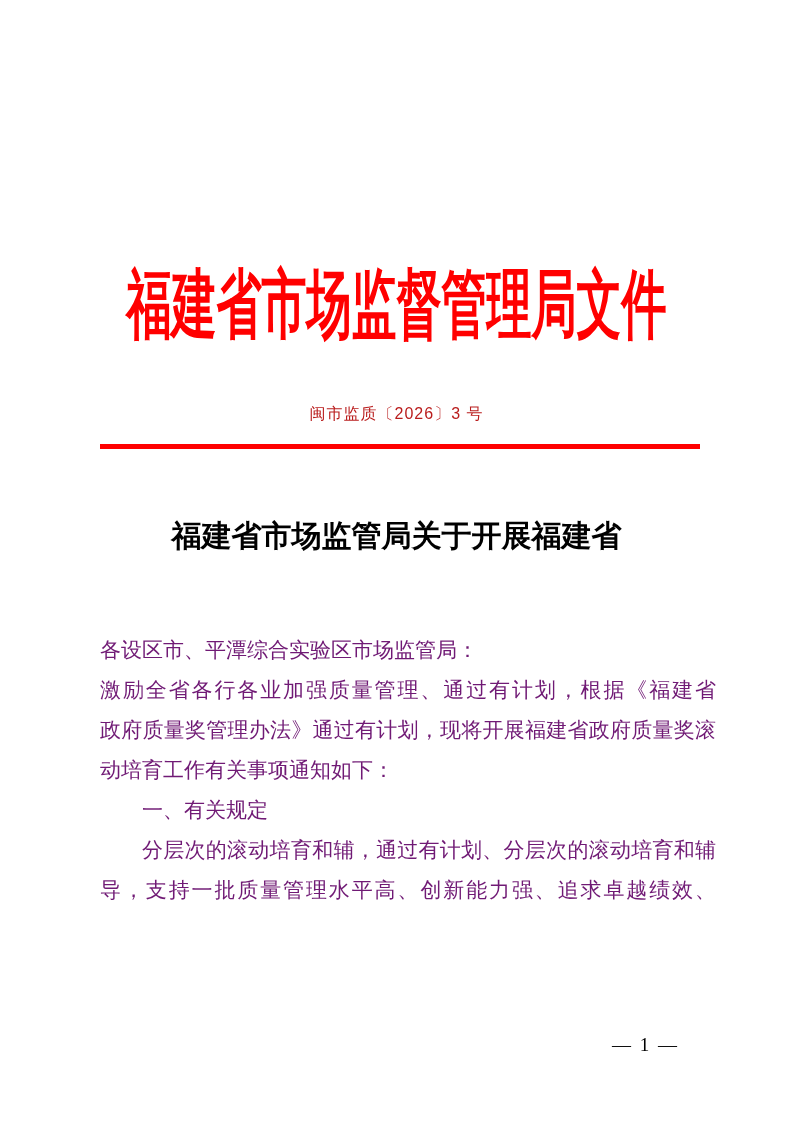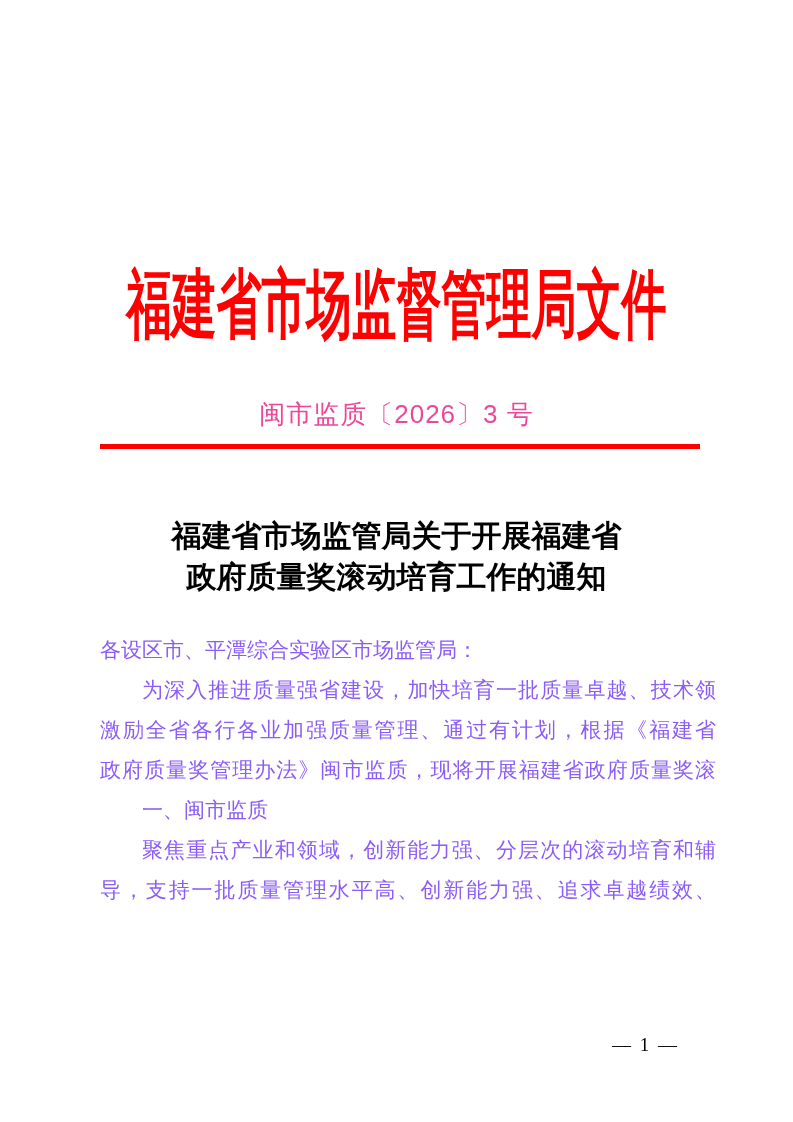"闽市监质〔2026〕3 号" .doc-number { color: #ec4899 -> #b91c1c; font-size: 26px -> 16px }
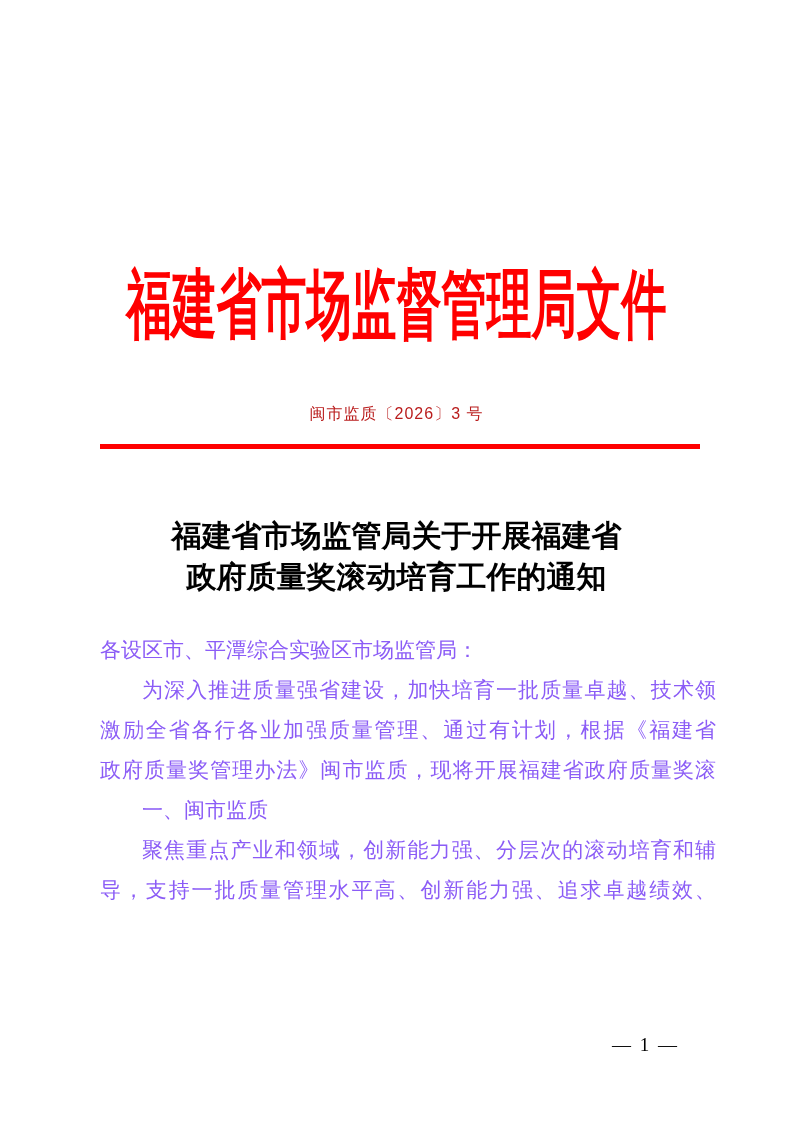"政府质量奖滚动培育工作的通知" div { html: <div>政府质量奖滚动培育工作的通知</div> -> none }
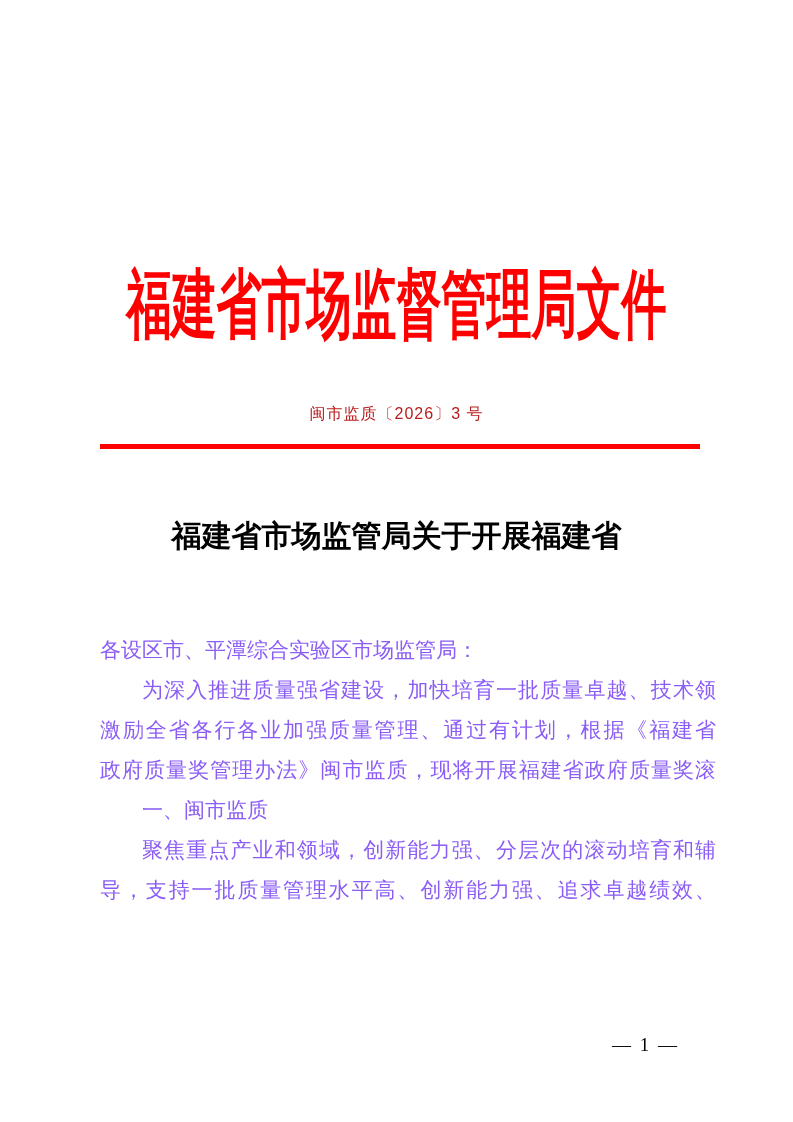"各设区市、平潭综合实验区市场监管局：" .body-block { color: #8b5cf6 -> #701a75 }
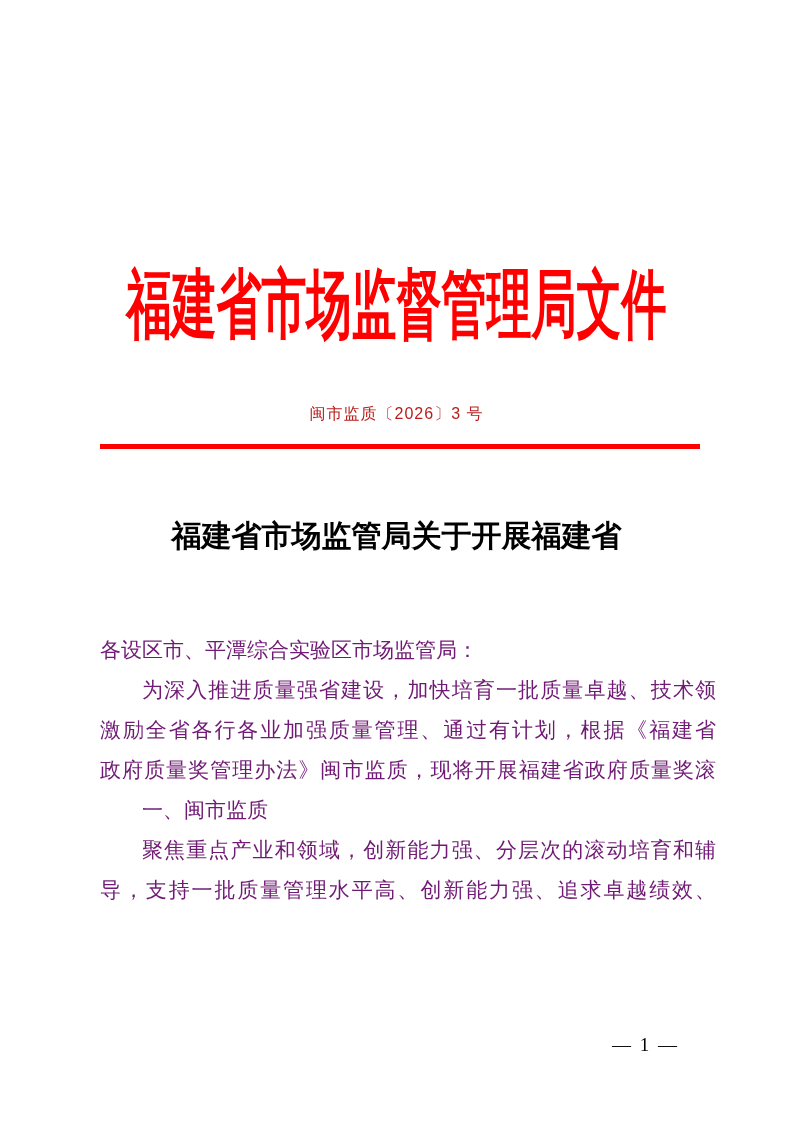"为深入推进质量强省建设，加快培育一批质量卓越、技术领" div.body-line { html: <div>为深入推进质量强省建设，加快培育一批质量卓越、技术领</div> -> none }
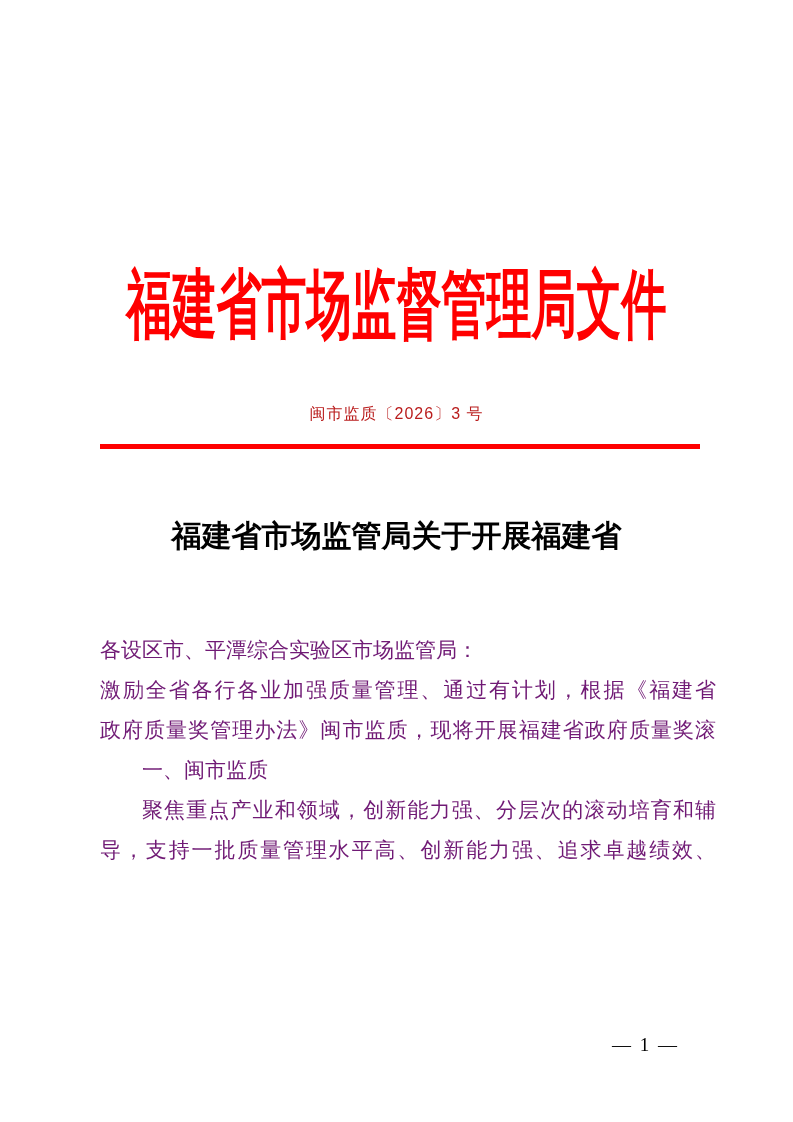"政府质量奖管理办法》闽市监质，现将开展福建省政府质量奖滚" div.body-line { text: 闽市监质 -> 通过有计划 }
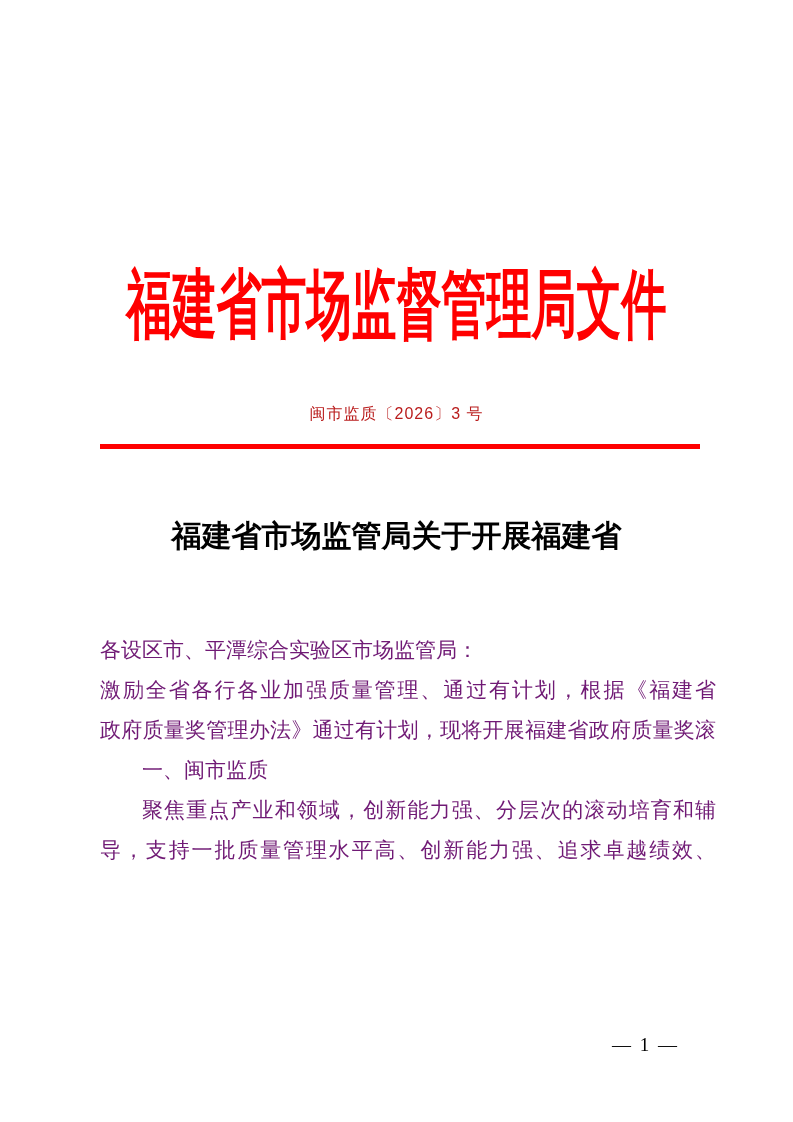"动培育工作有关事项通知如下：" div.body-line { html: none -> <div>动培育工作有关事项通知如下：</div> }
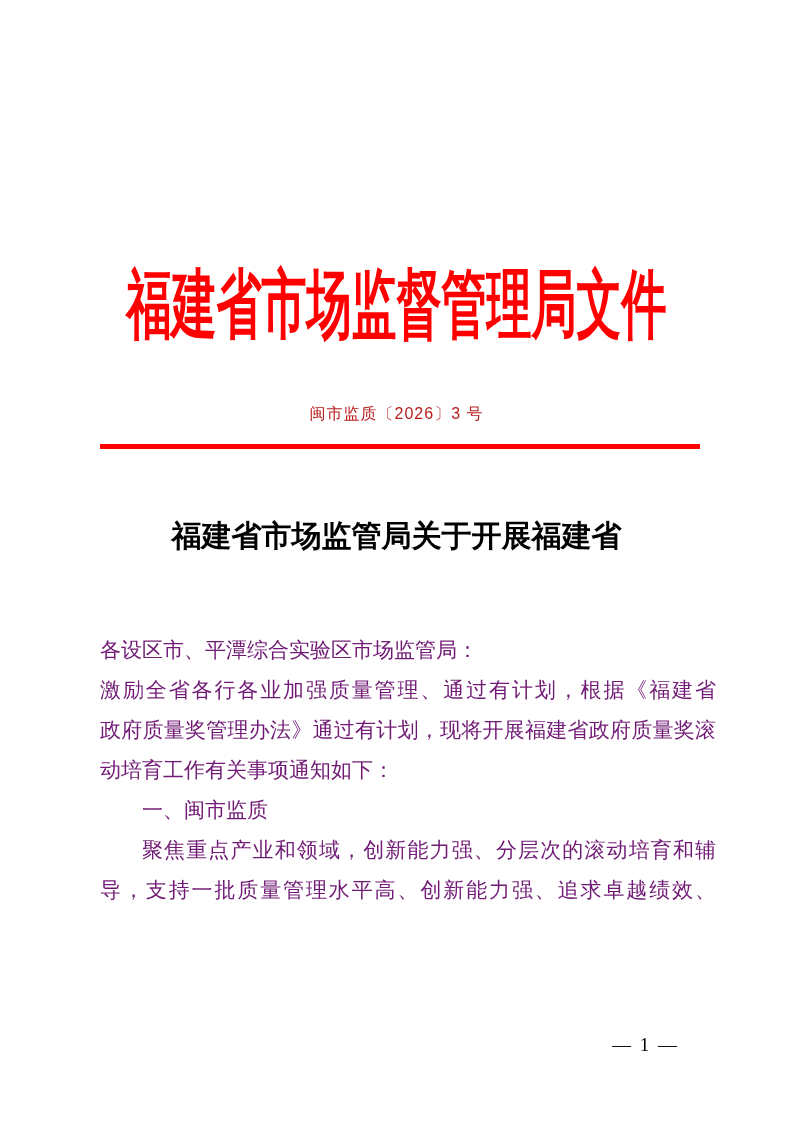"一、闽市监质" div.body-line { text: 闽市监质 -> 有关规定 }
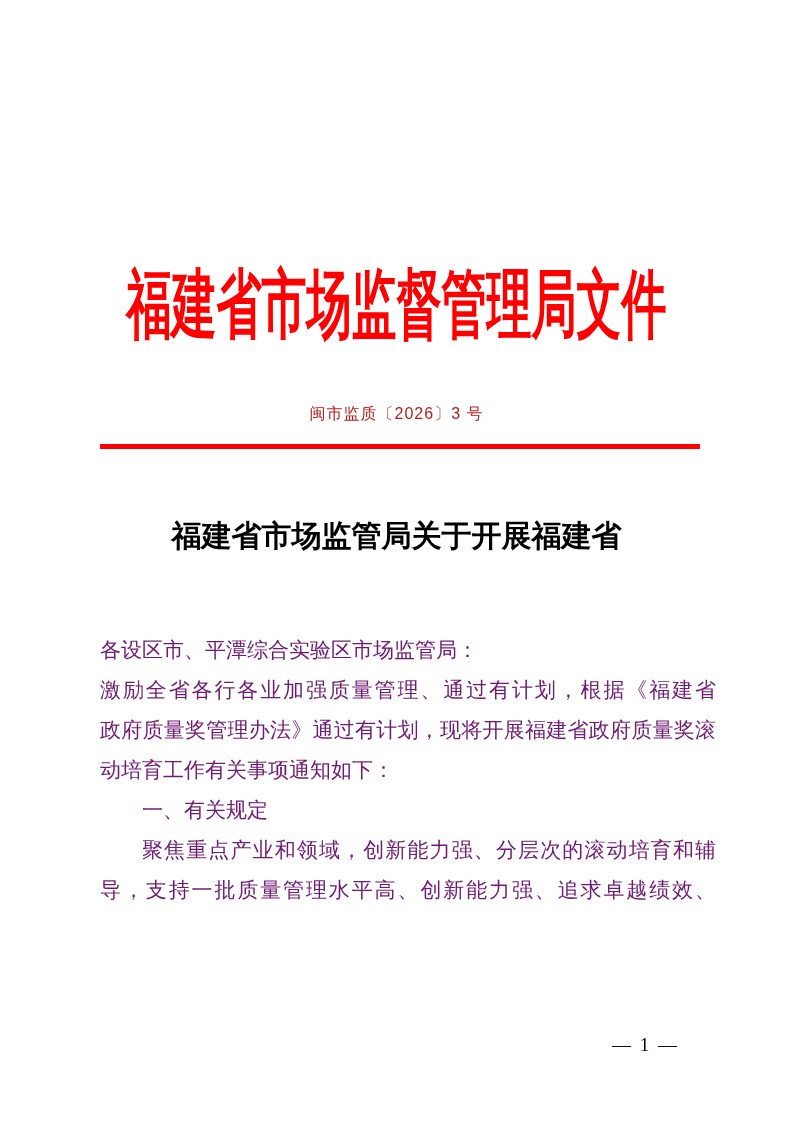"聚焦重点产业和领域，创新能力强、分层次的滚动培育和辅" div.body-line { text: 聚焦重点产业和领域，创新能力强 -> 分层次的滚动培育和辅，通过有计划 }
